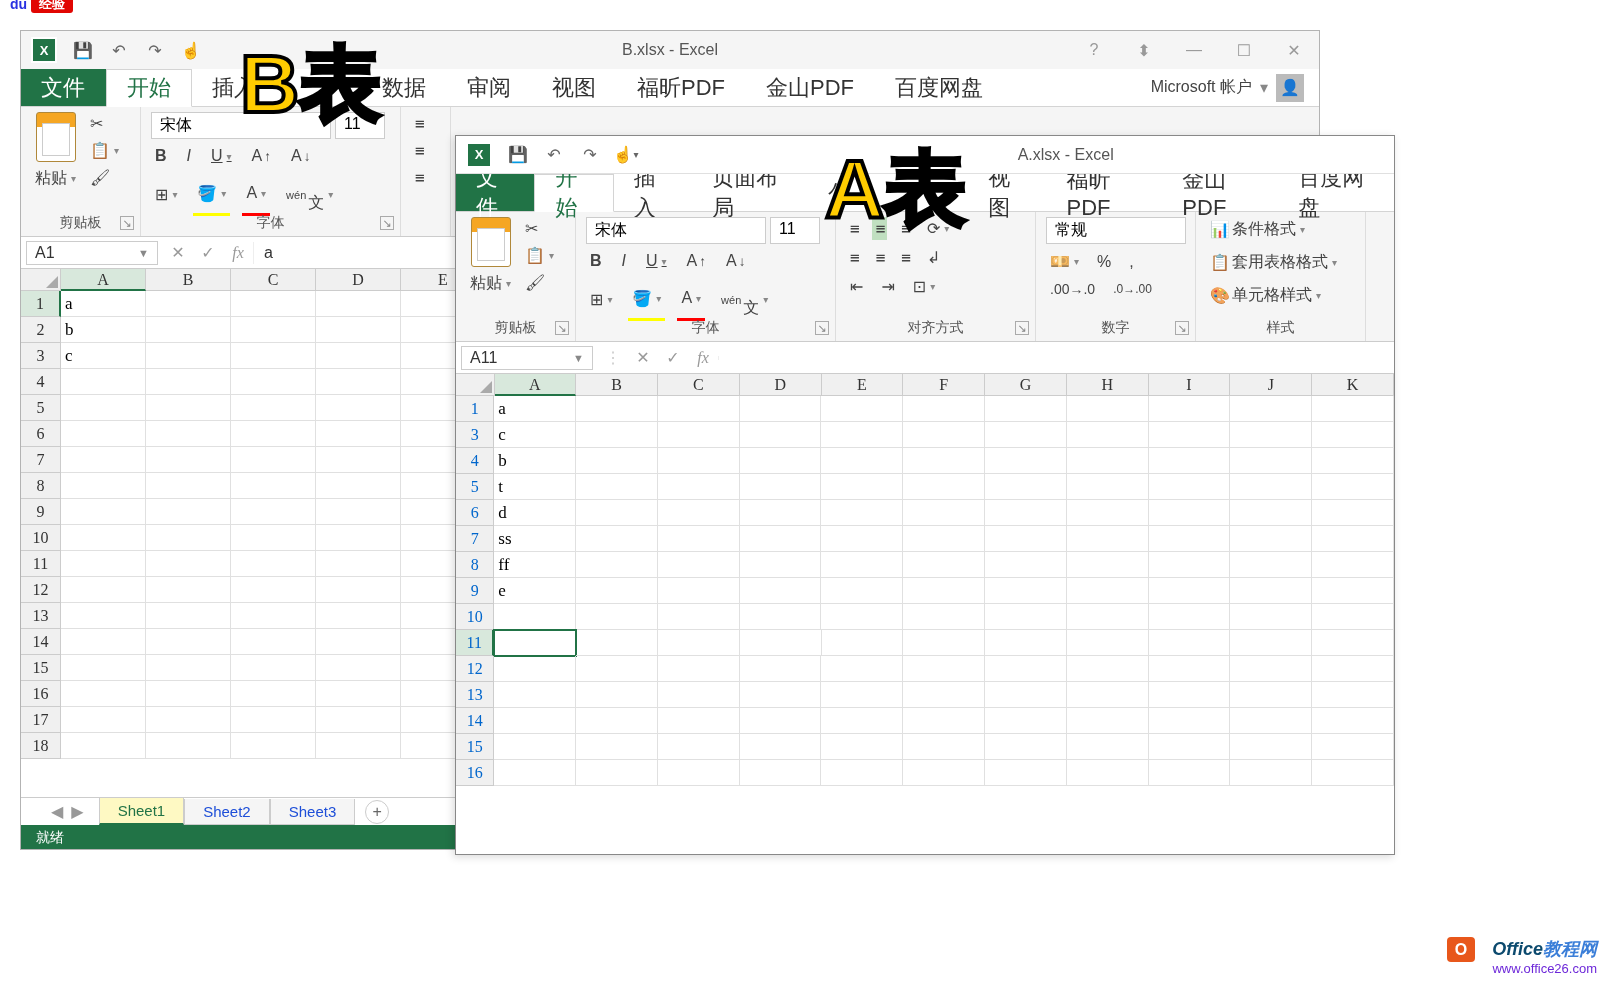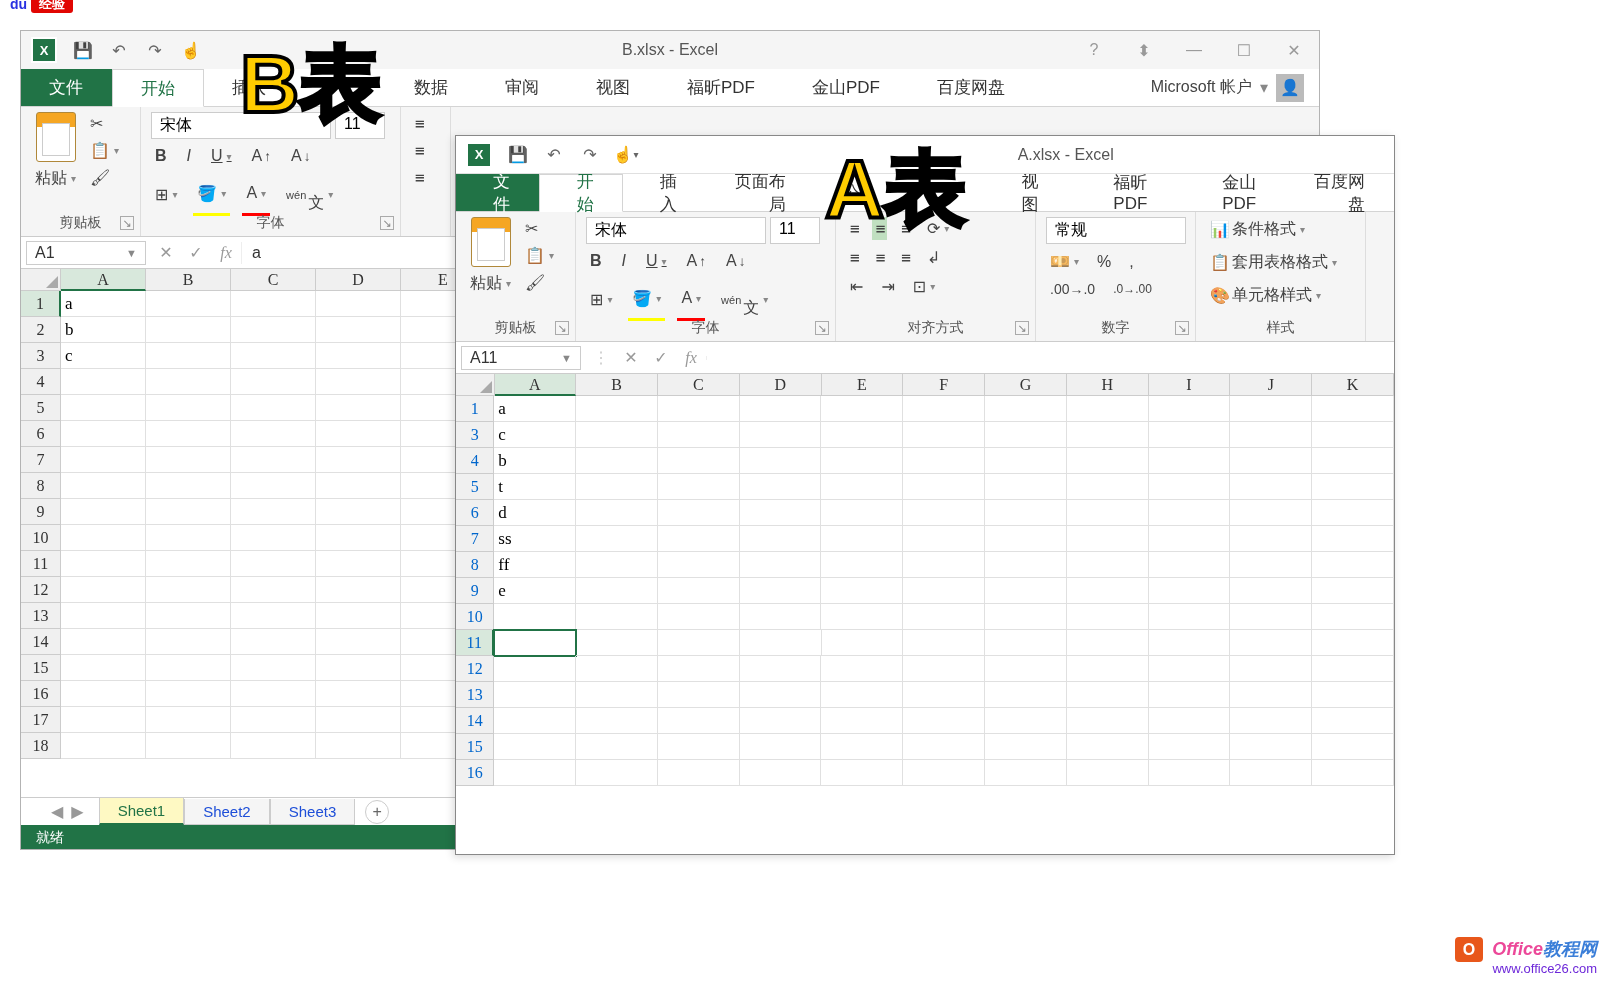"文件" .tab { font-size: 17px -> 22px; padding: 0 28px -> 0 20px; text-align: right -> none }
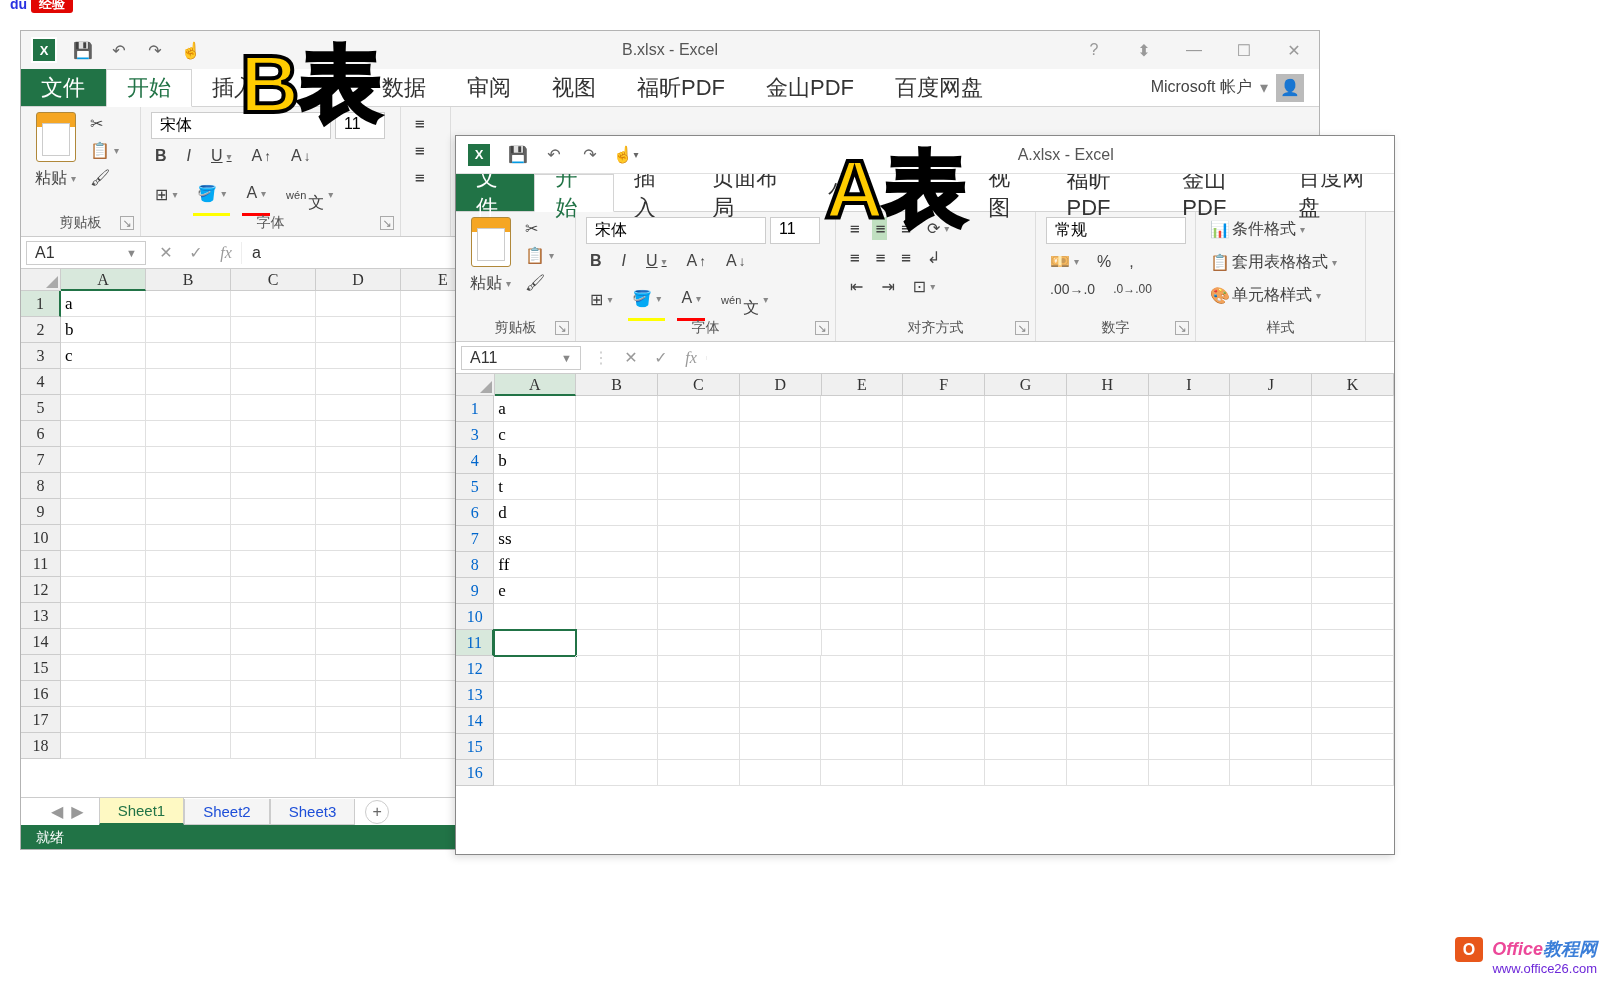"A1" .name-box { width: 120px -> 132px }
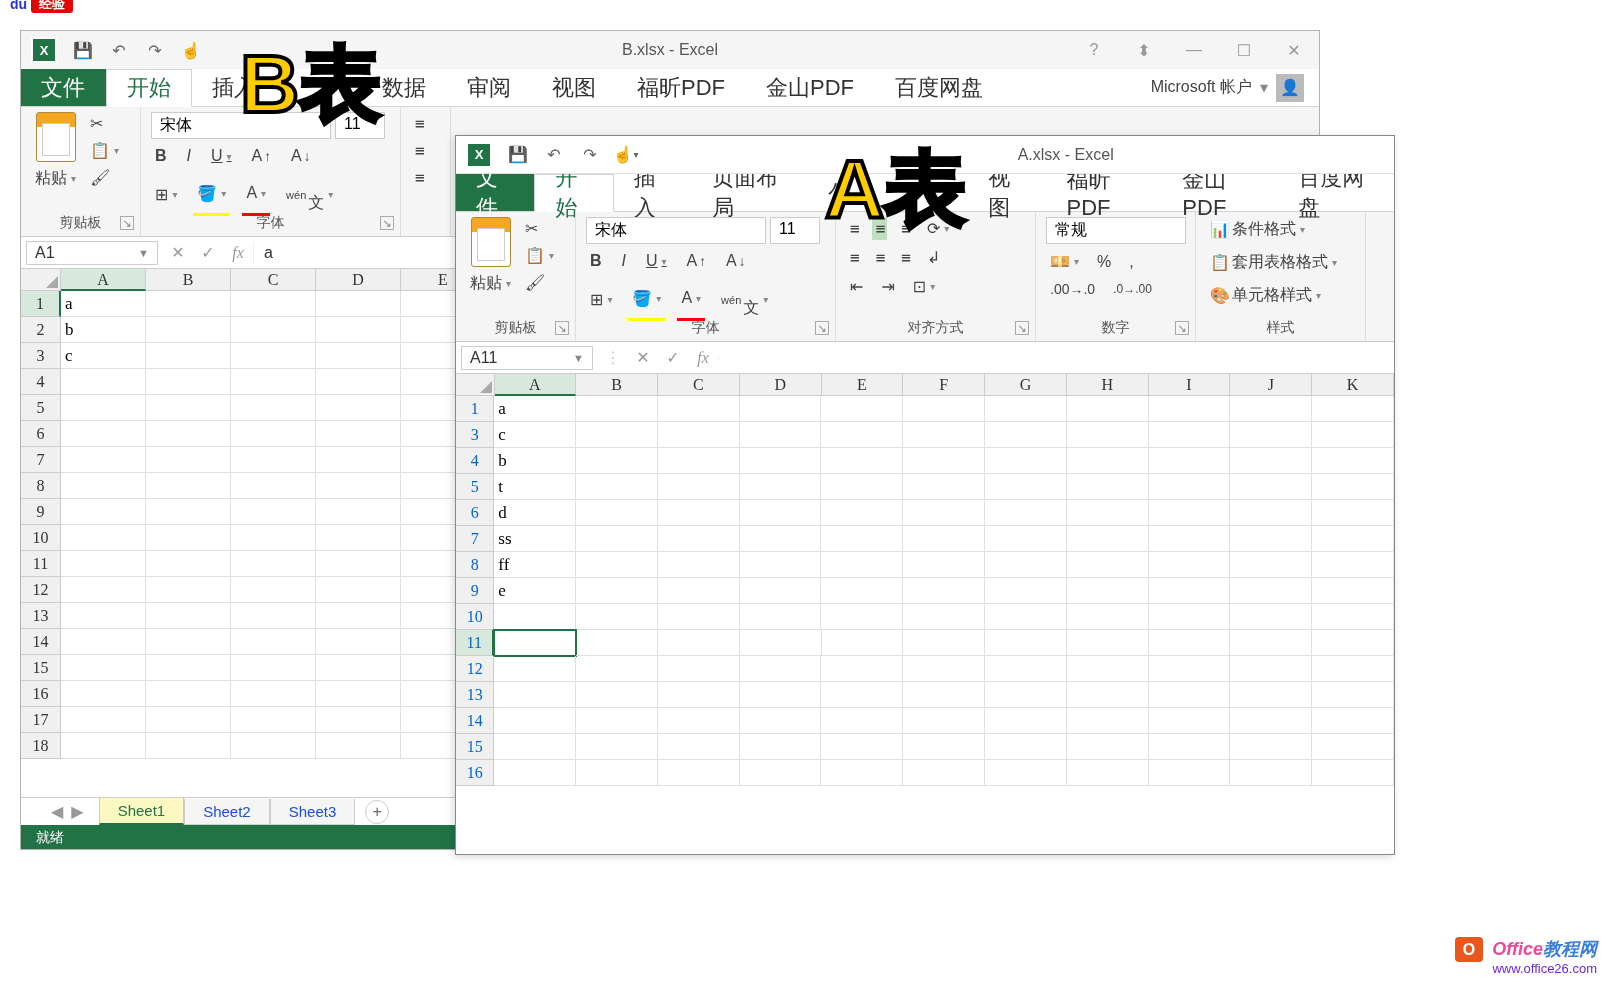"Office" .wm-orange { color: #ec4899 -> #0c4a6e; margin-left: none -> 8px }
